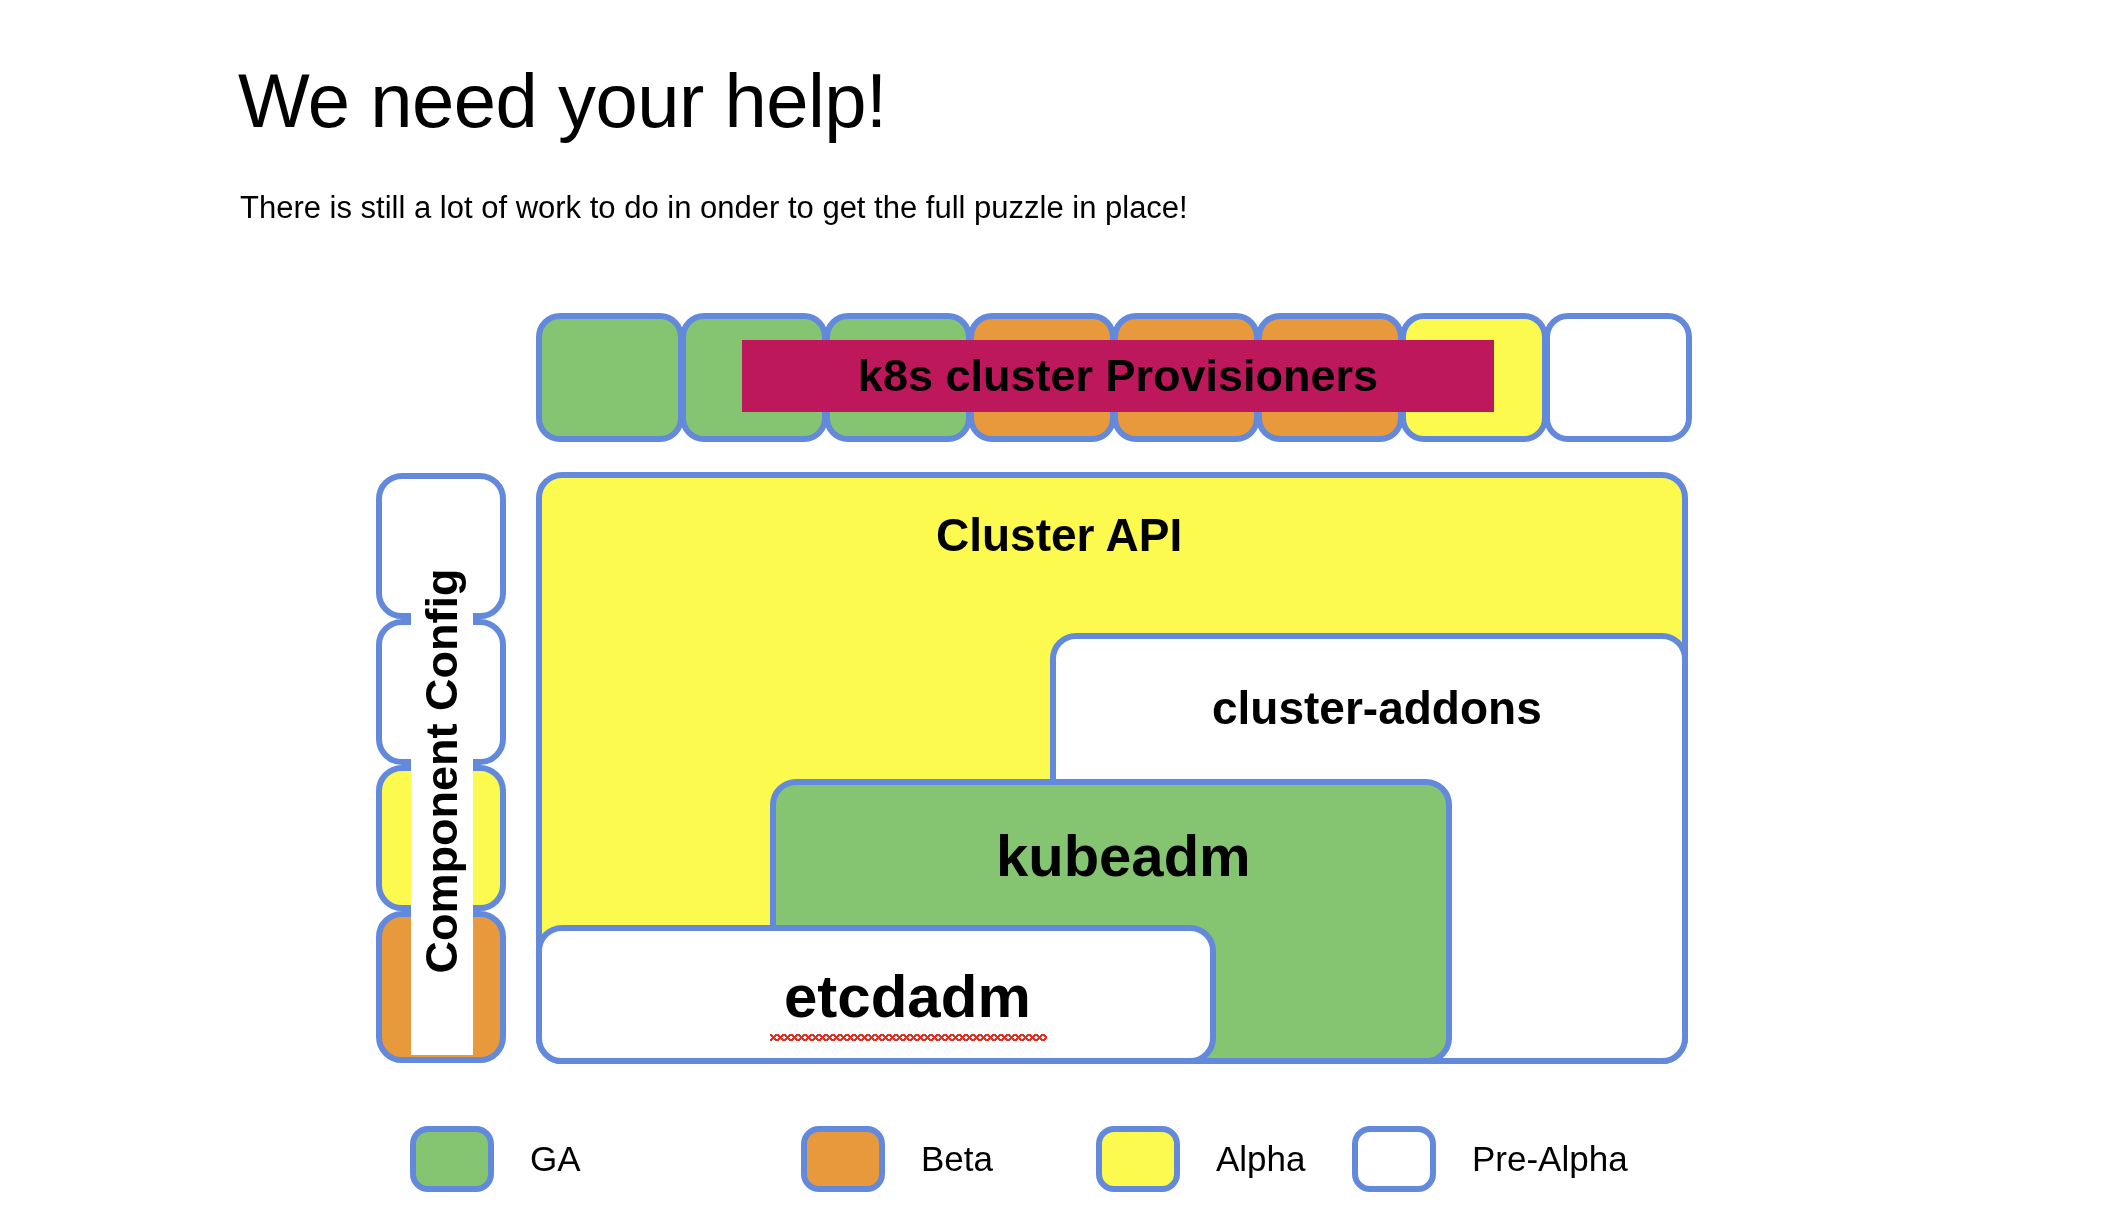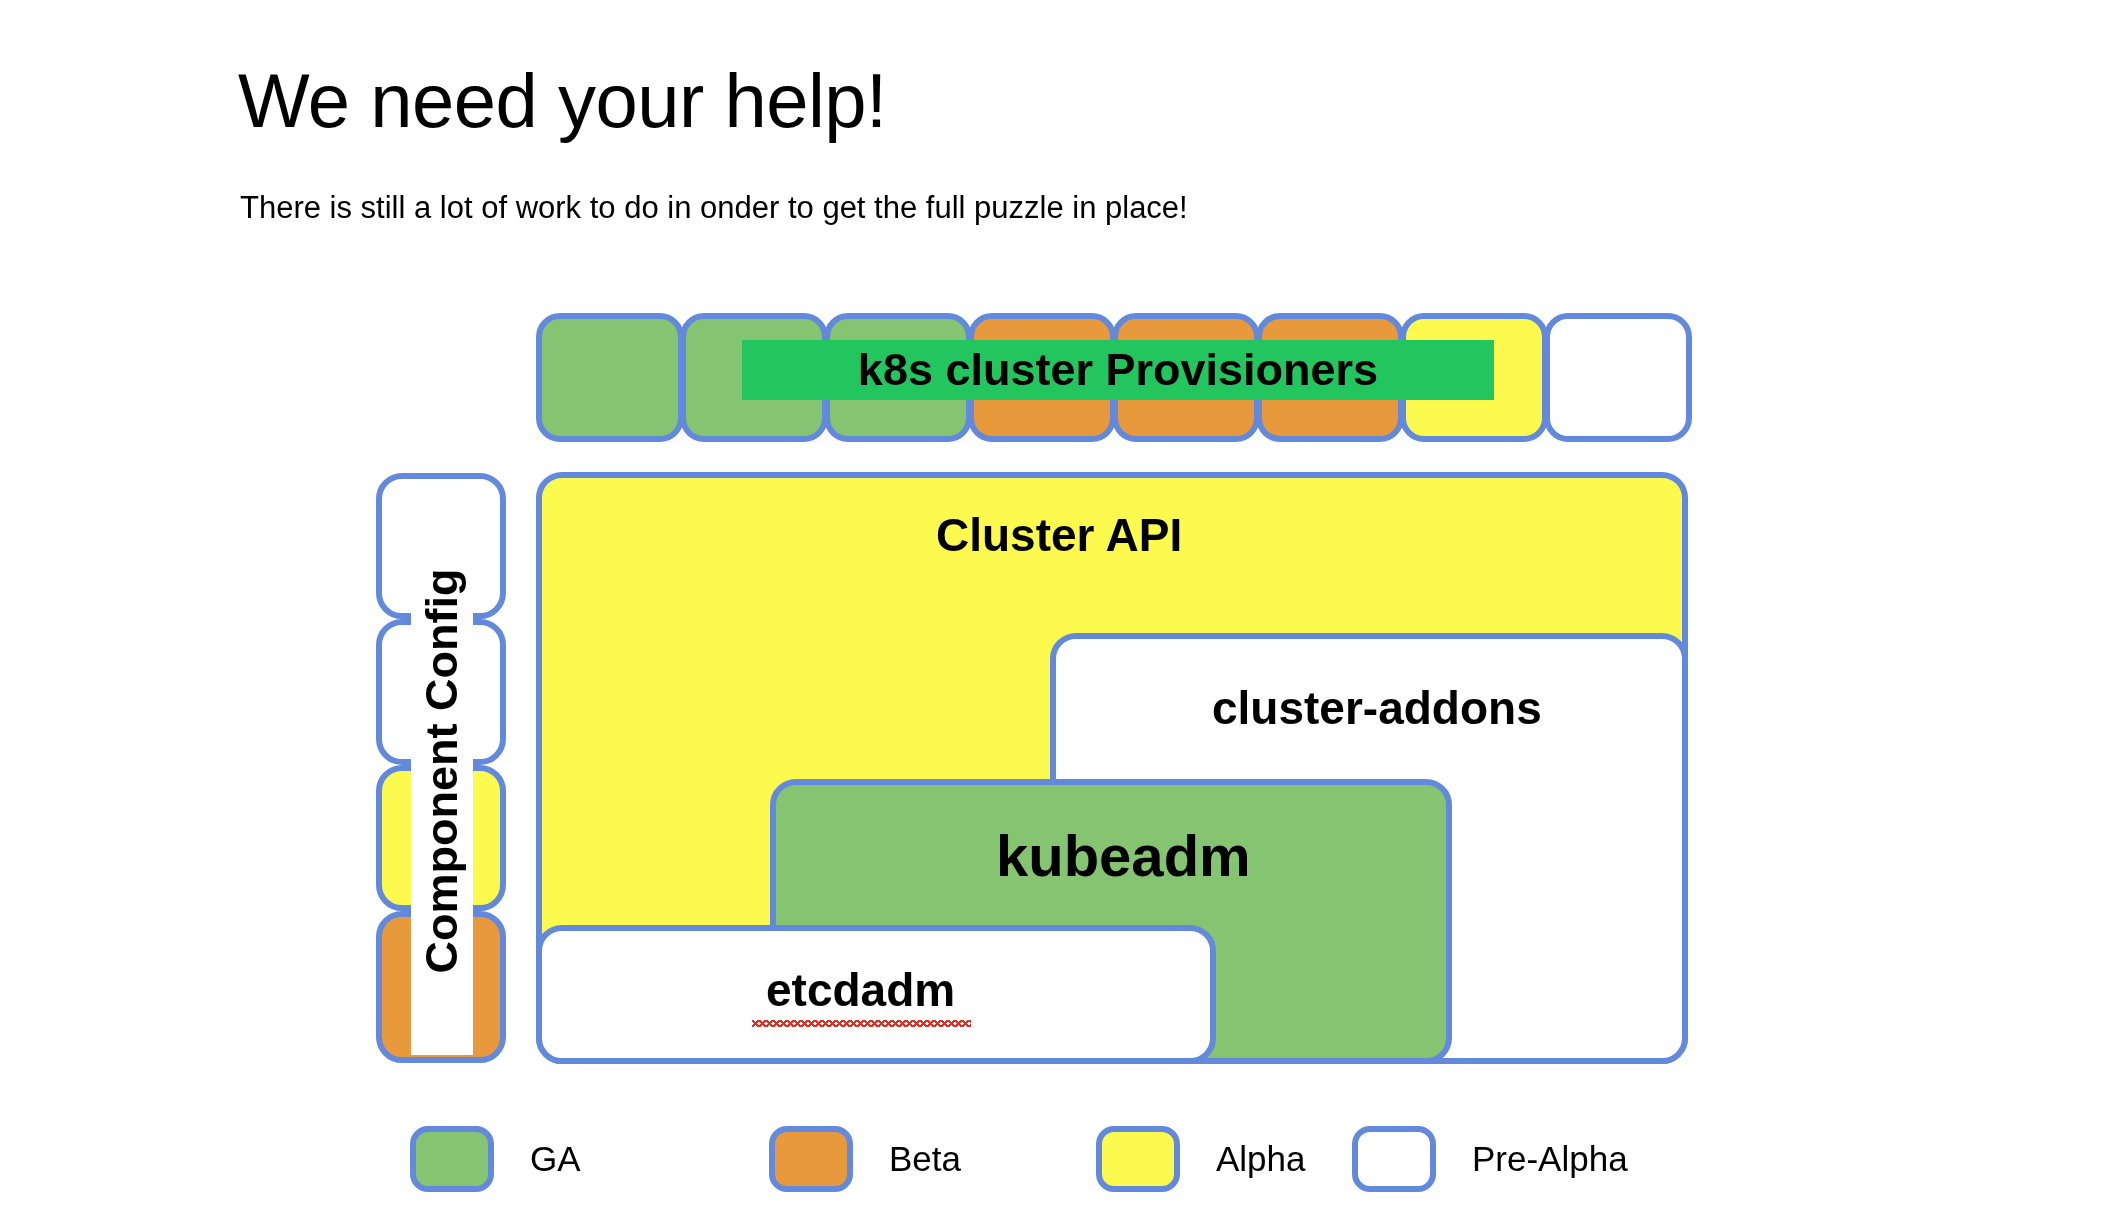"k8s cluster Provisioners" .prov-title-plate { background: #22c55e -> #be185d; height: 60px -> 72px }
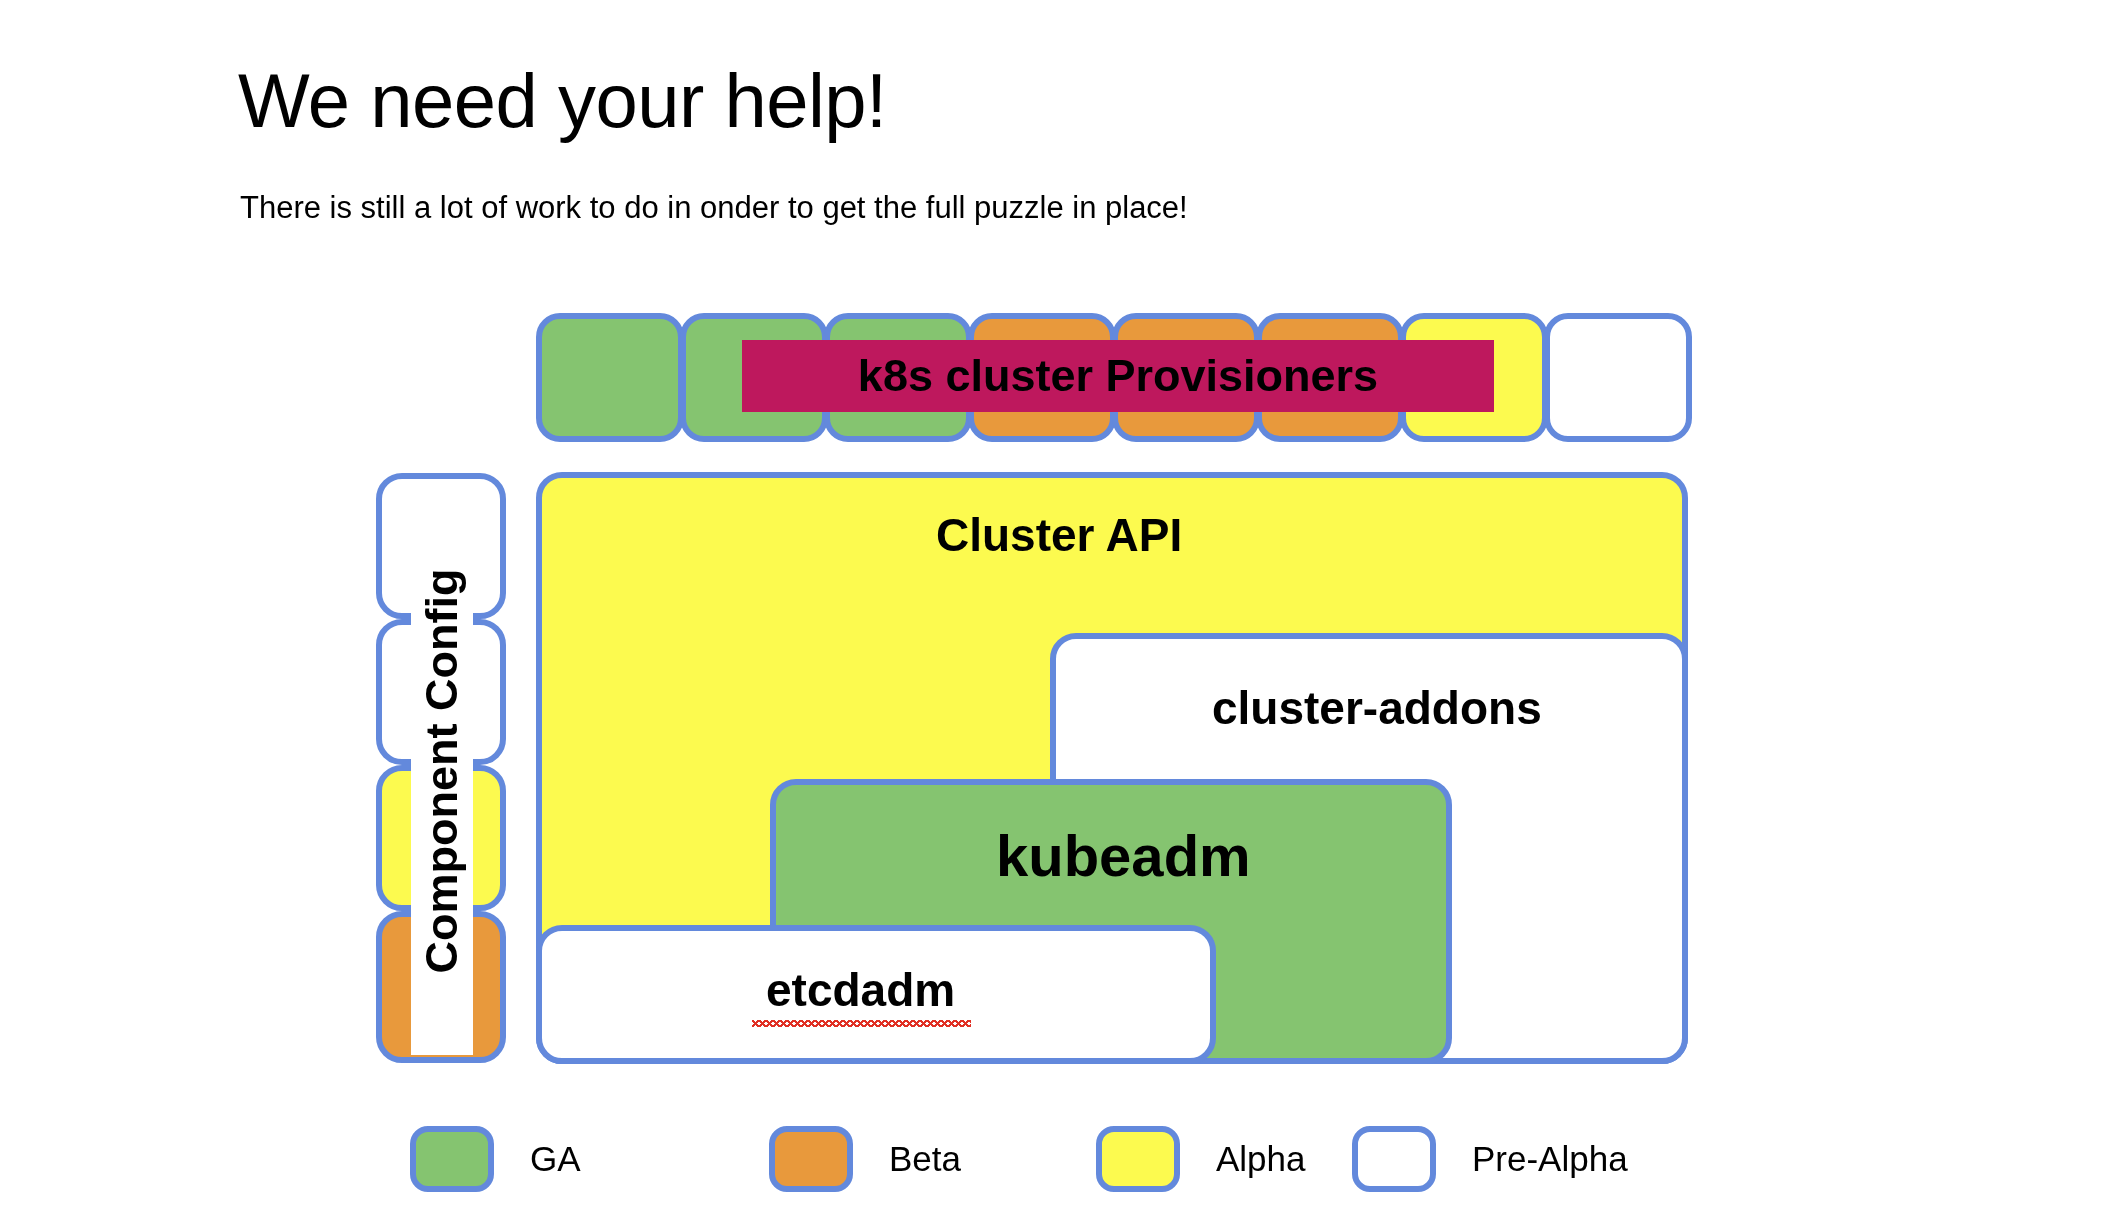"etcdadm" #etcdadm-label { font-size: 46px -> 60px; left: 766px -> 784px }
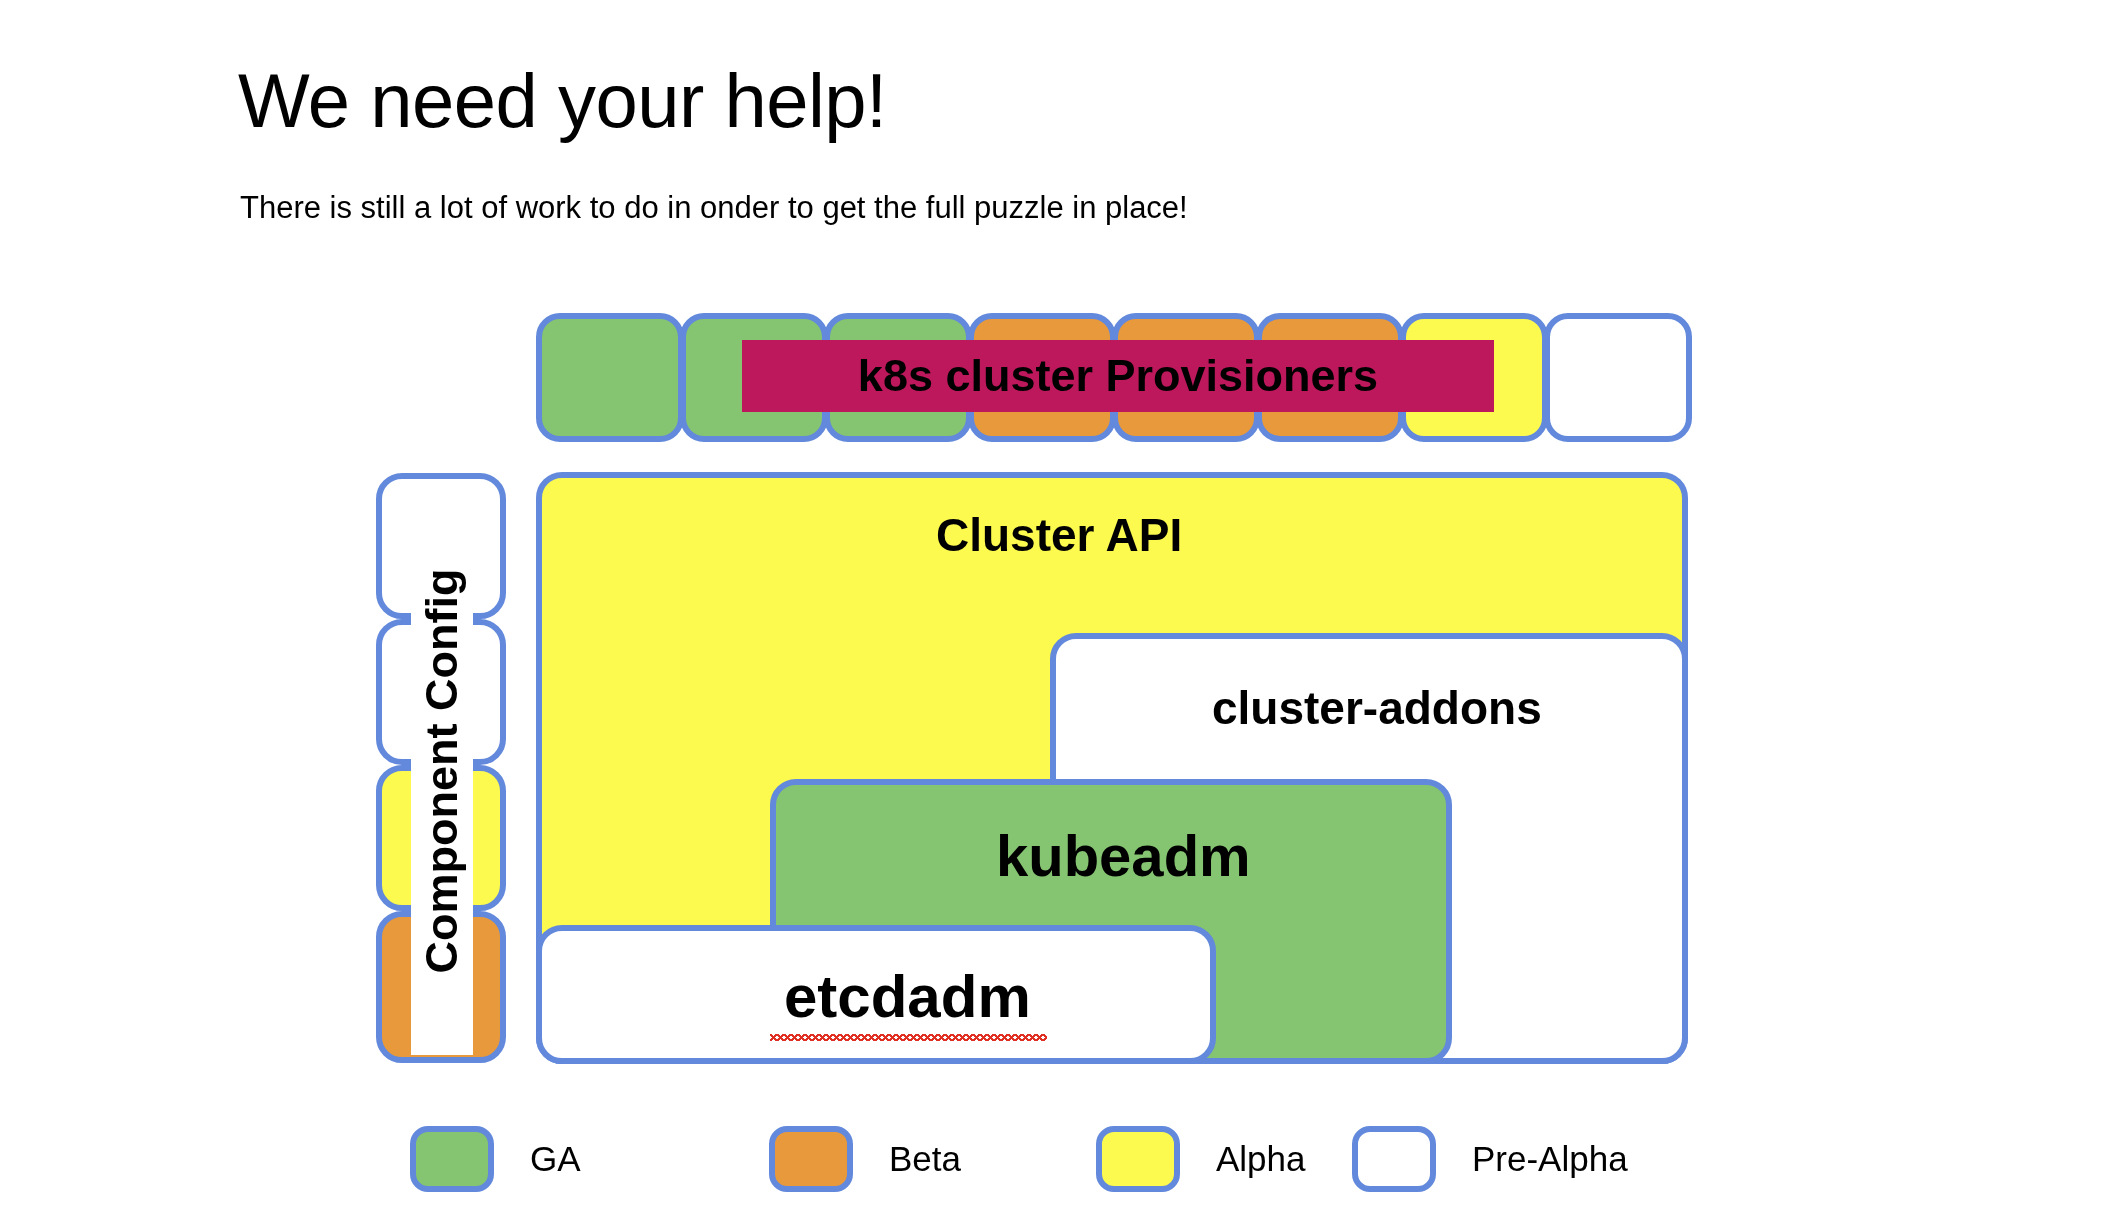"Beta" div.legend-item { left: 724px -> 756px }
